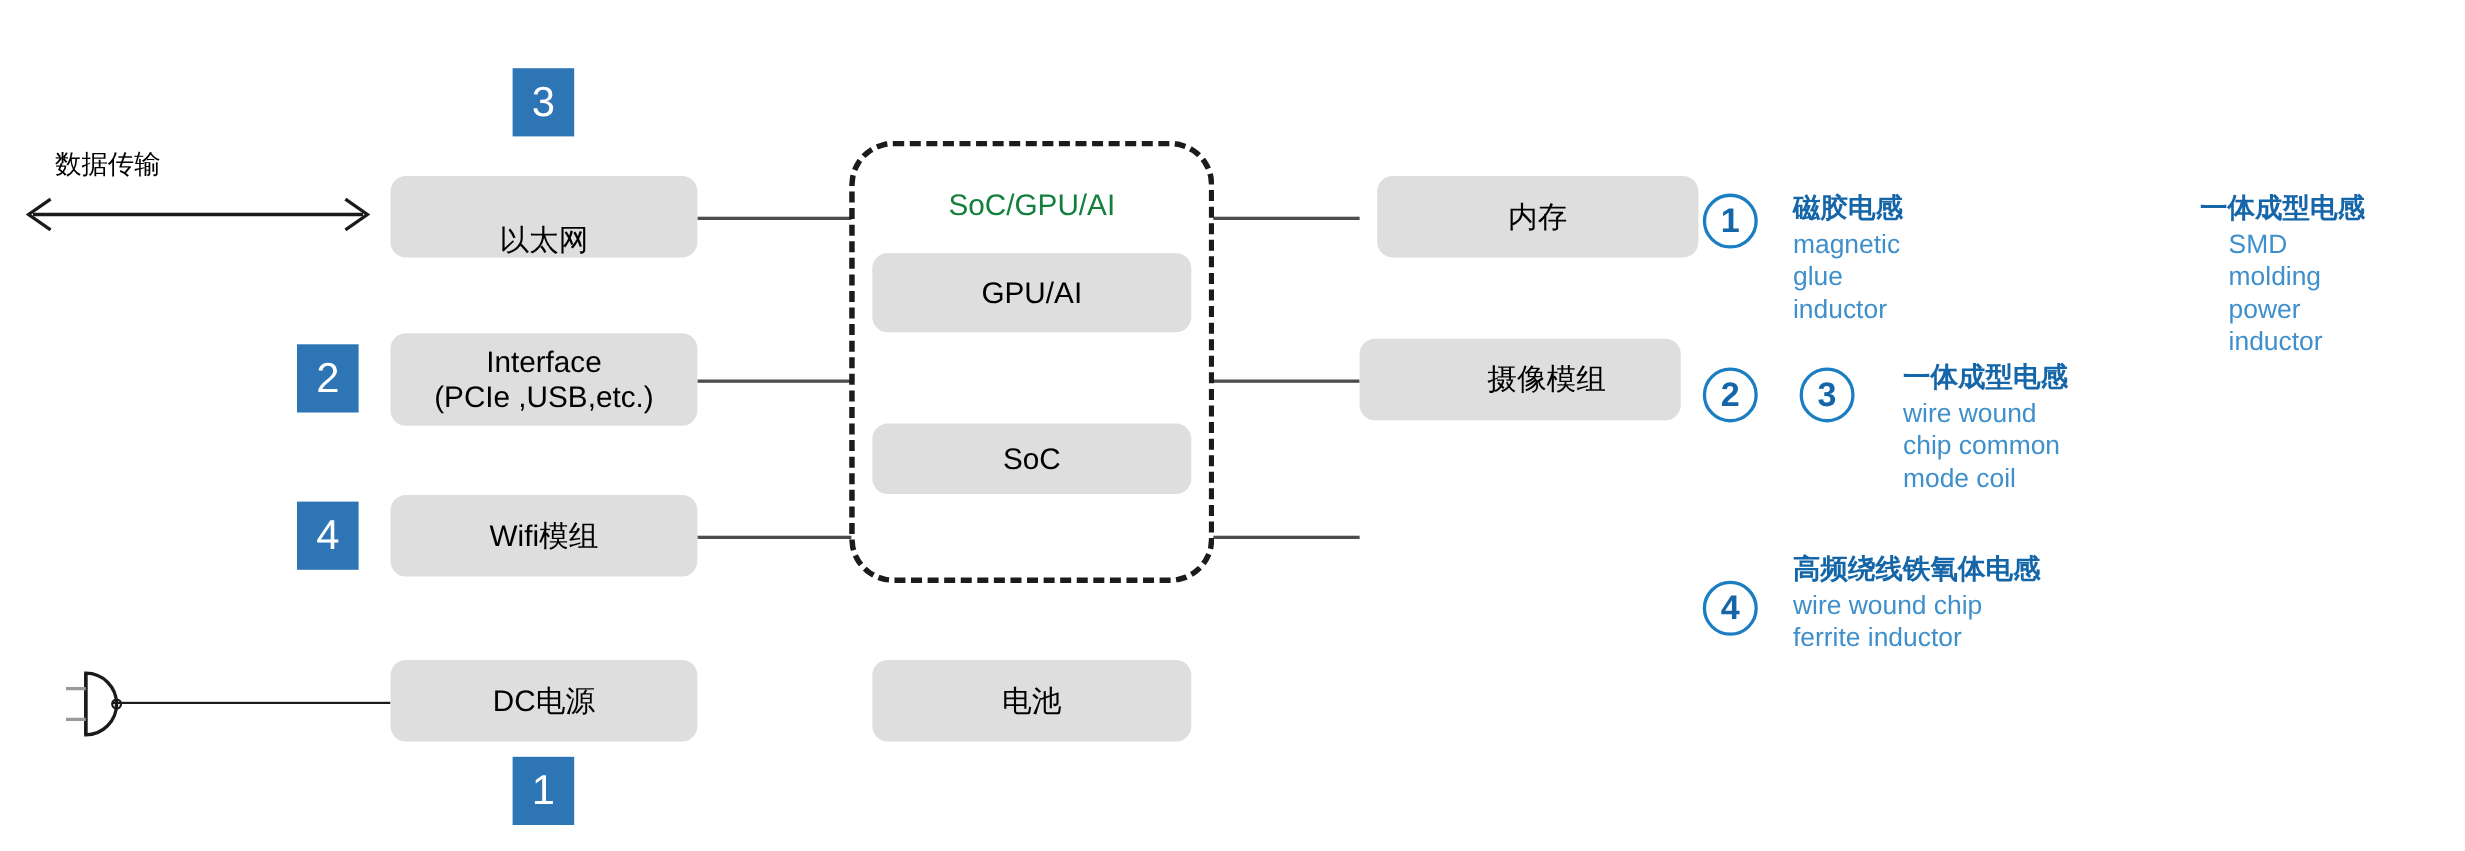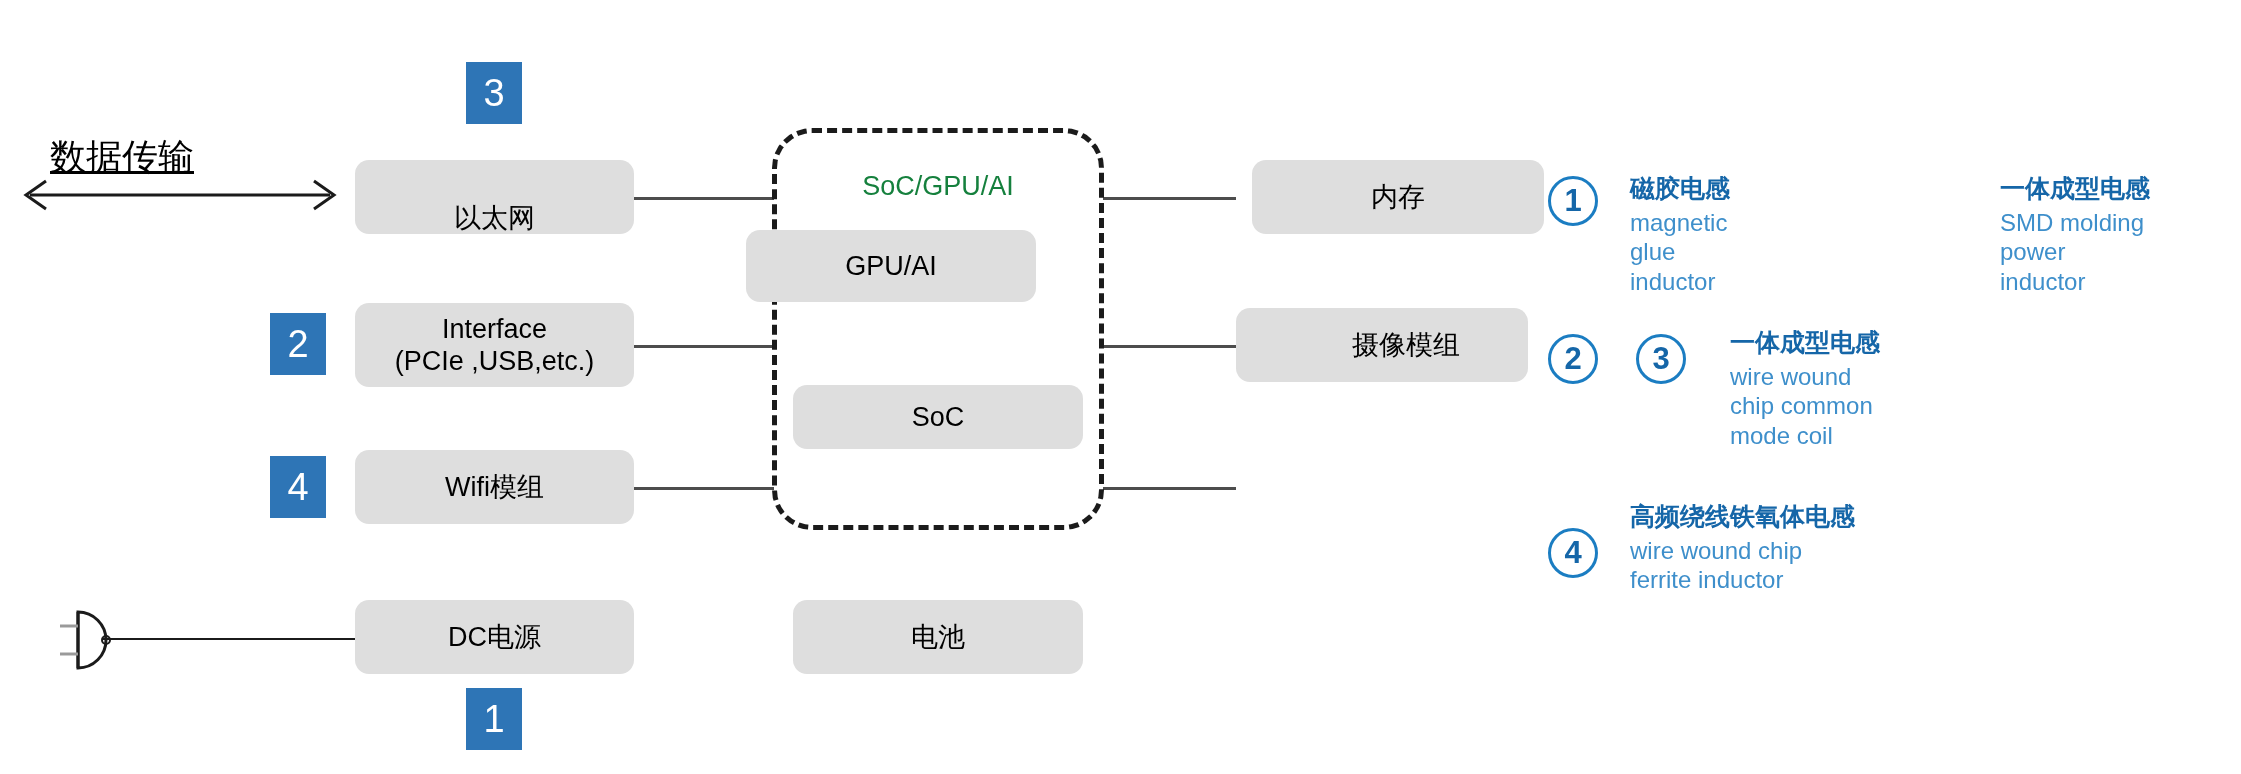"数据传输" .arrow-label { font-size: 36px -> 24px; text-decoration: underline -> none }
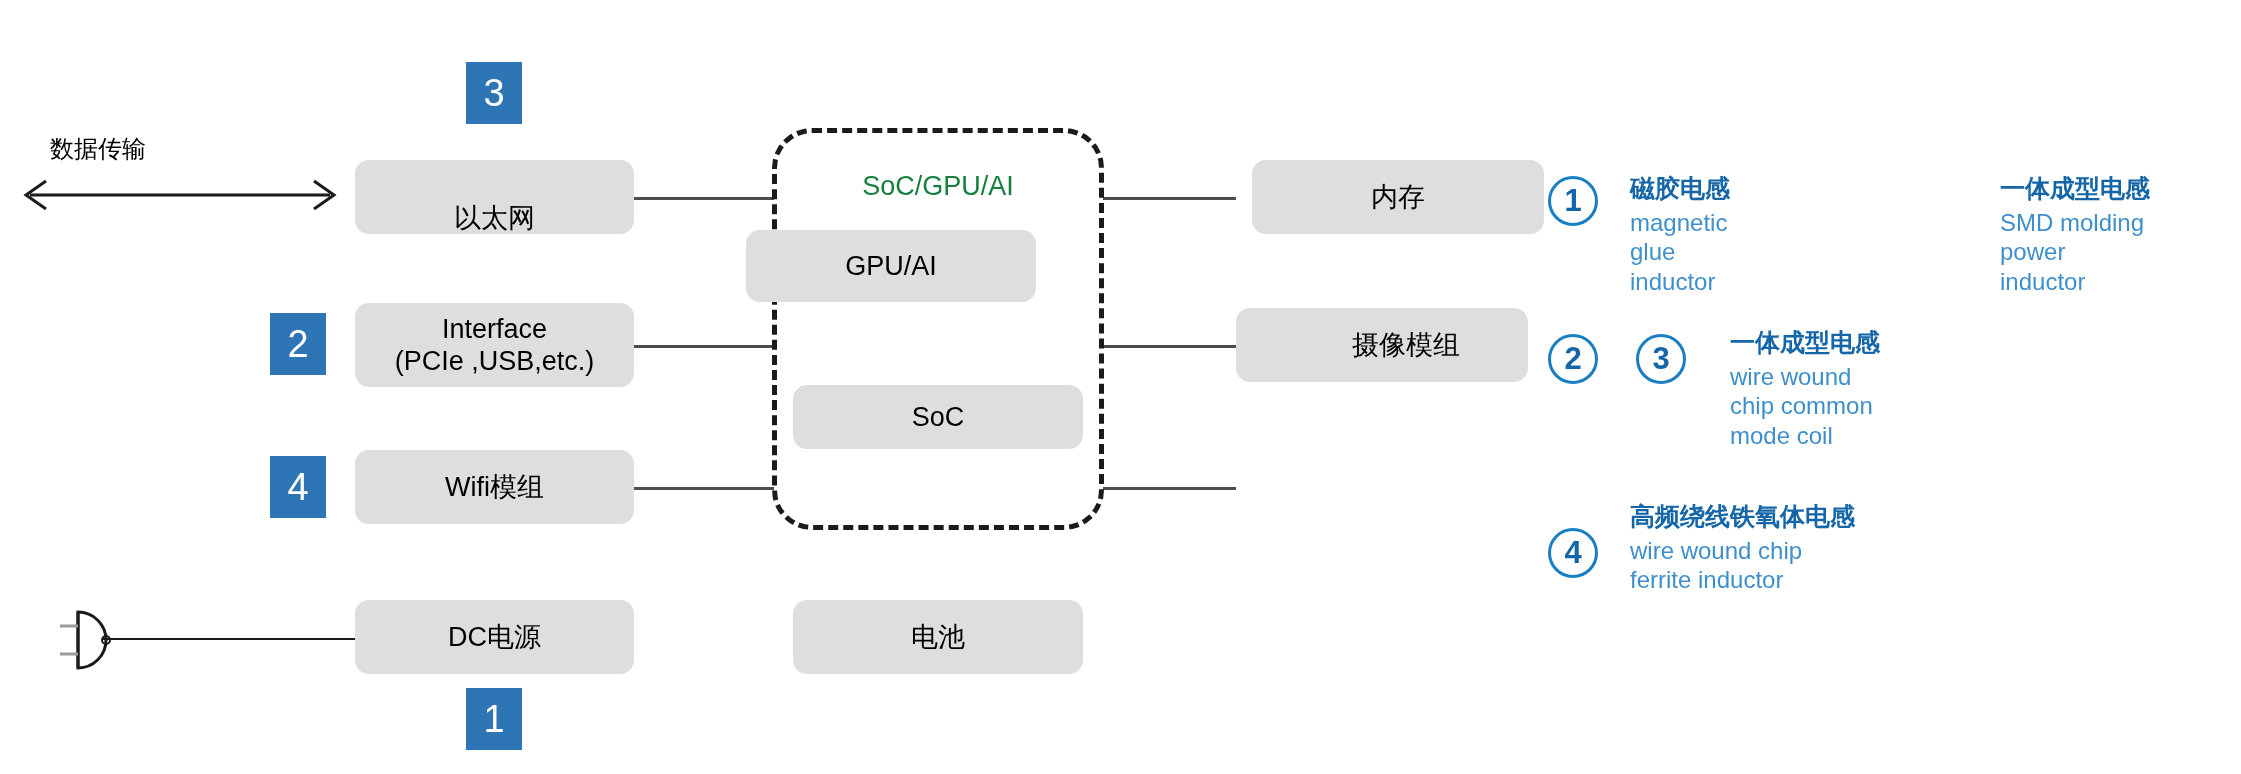"SMD molding power inductor" .leg-en.wide { margin-left: none -> 26px }
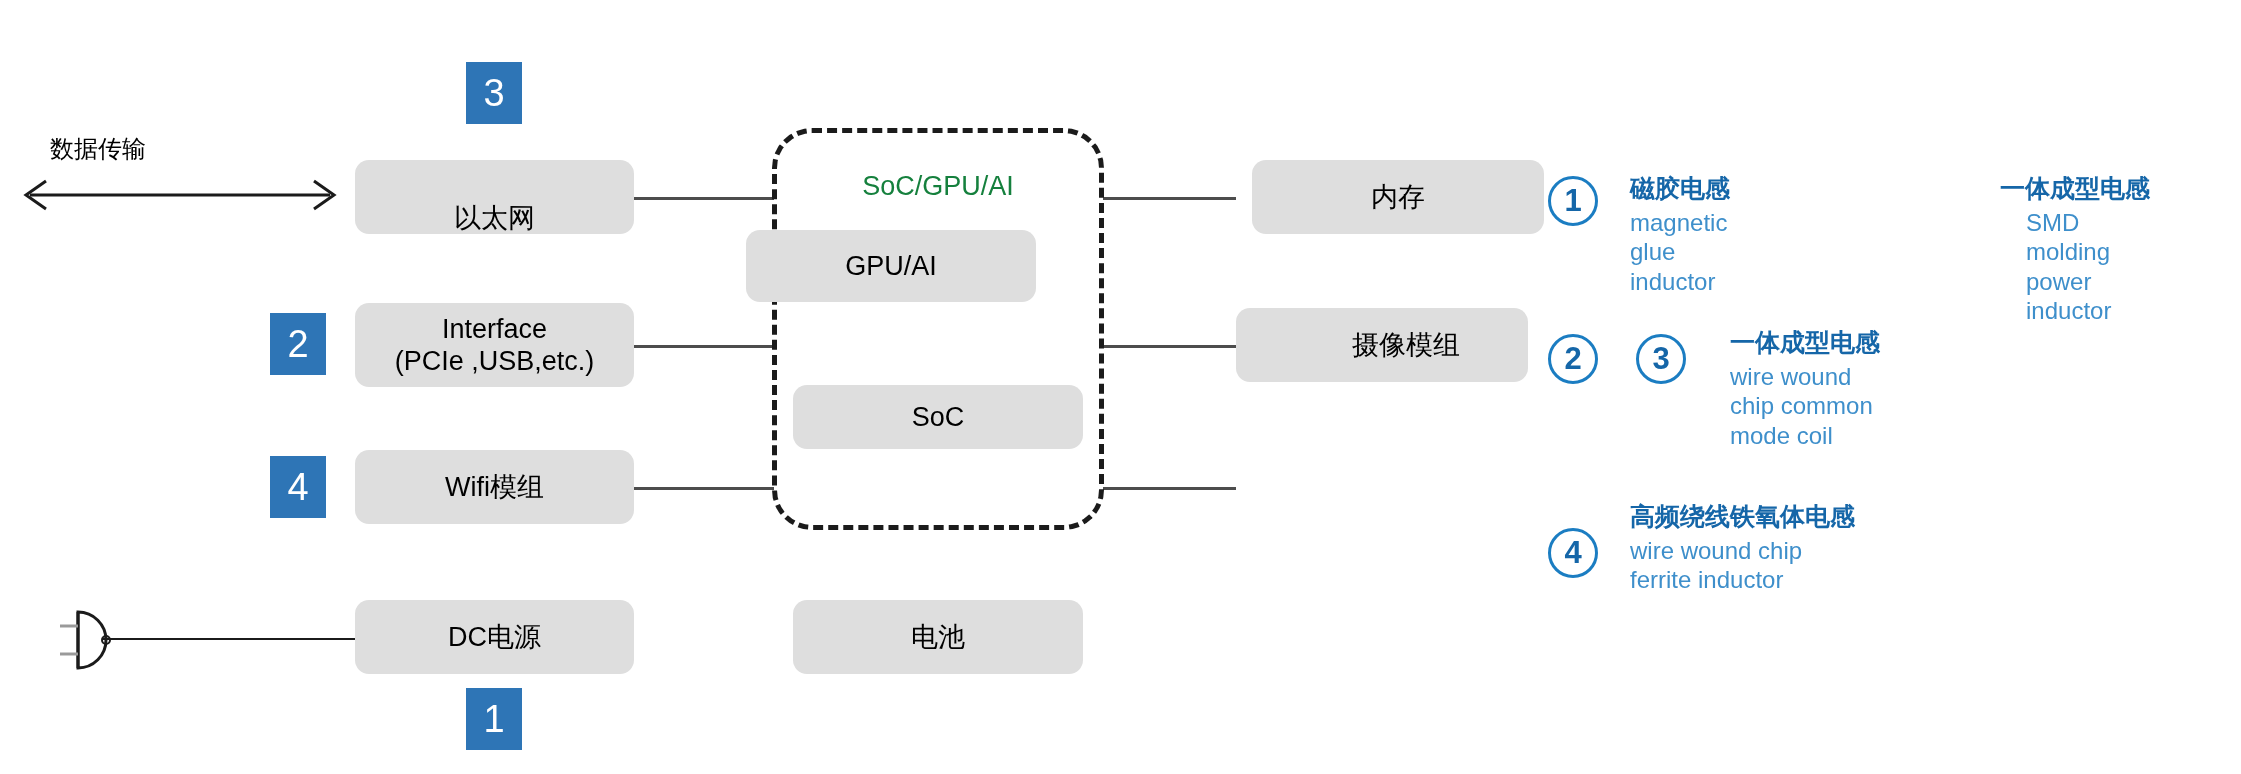"GPU/AI" div.box { left: 746px -> 793px }
